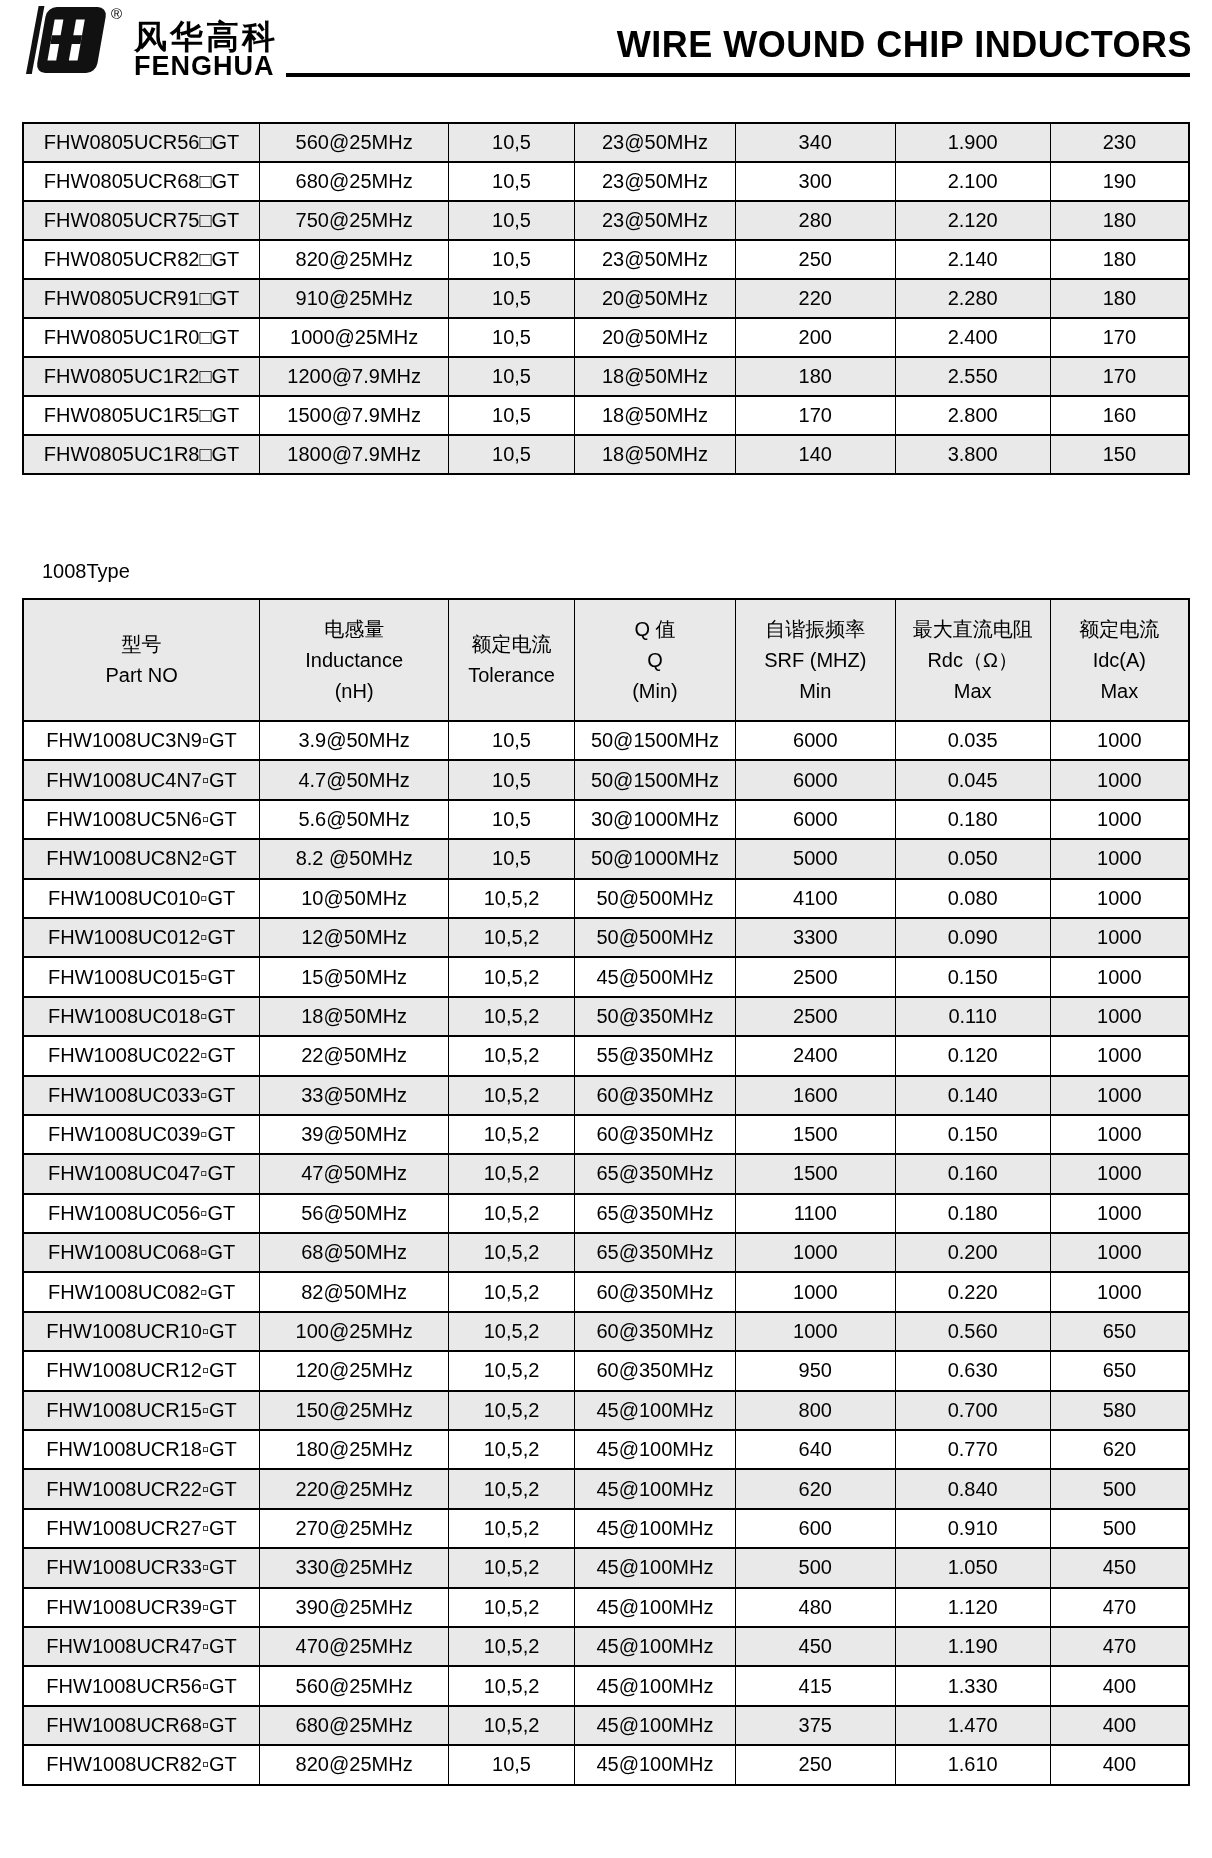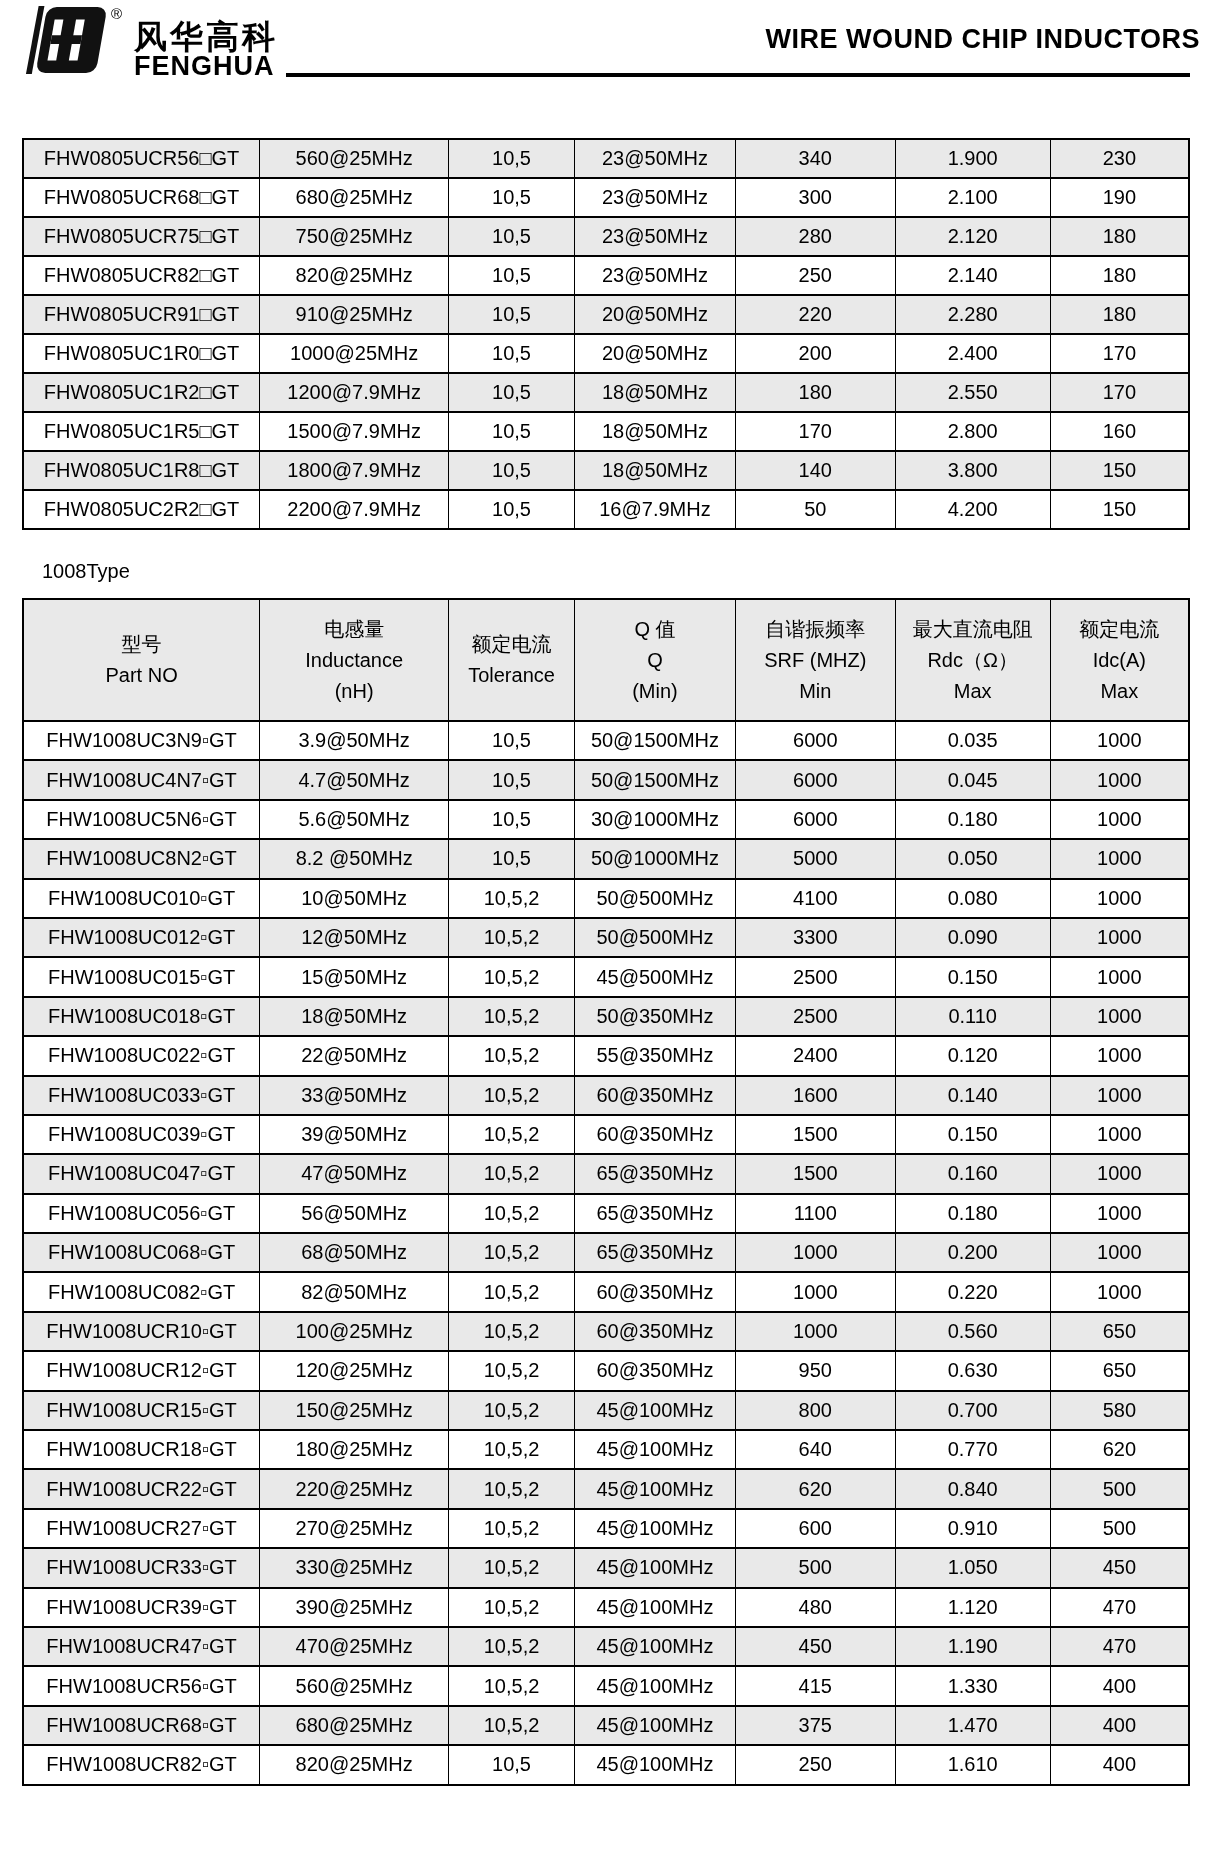"WIRE WOUND CHIP INDUCTORS" .title { font-size: 27px -> 36px; right: 12px -> 20px }
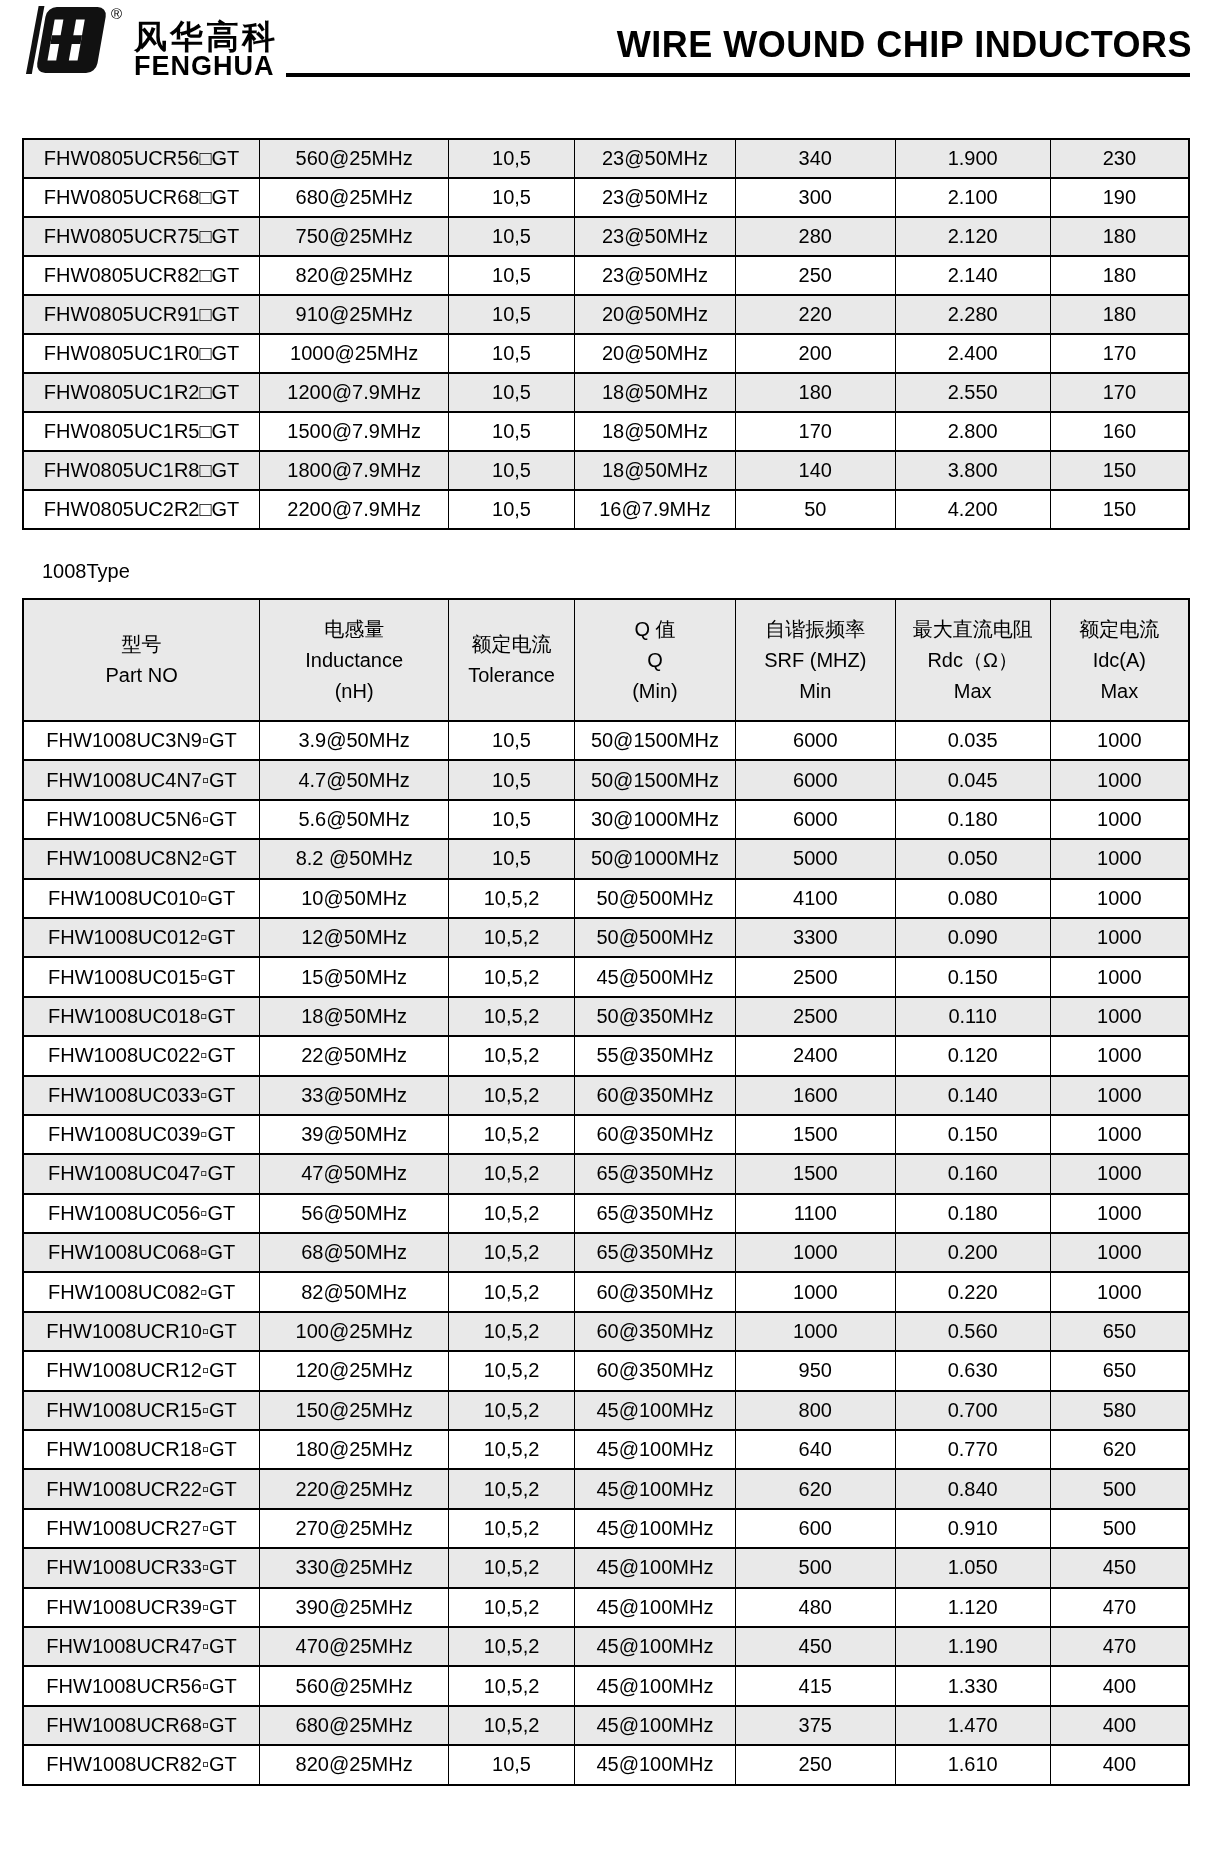"FHW0805UCR56□GT" .t0805 { top: 138px -> 122px }
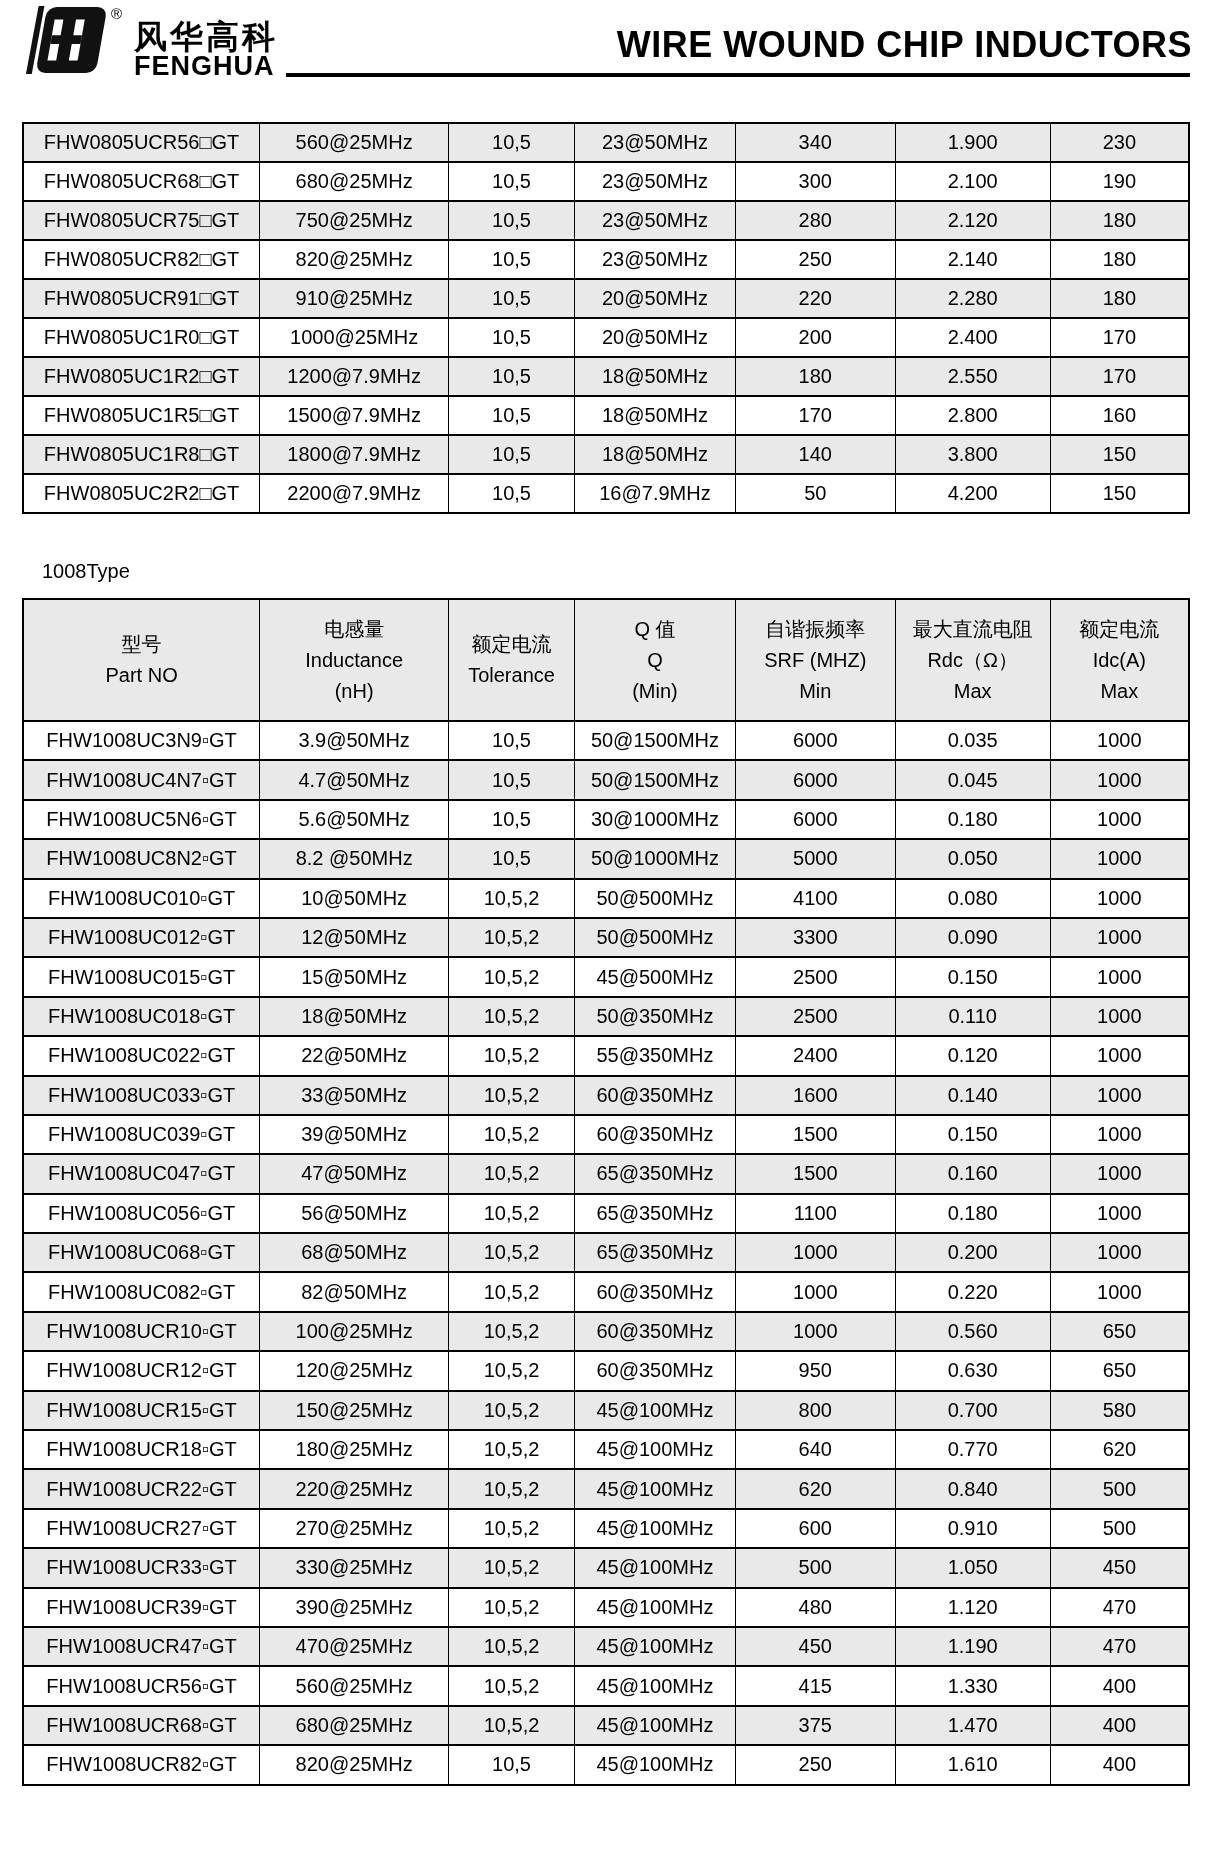"FHW0805UC2R2□GT" tr { html: <tr> <td>FHW0805UC2R2□GT</td> <td>2200@7.9MHz</td> <td>10,5</td> <td>16@7.9MHz</td> <td>50</td> <td>4.200</td> <td>150</td> </tr> -> none }
